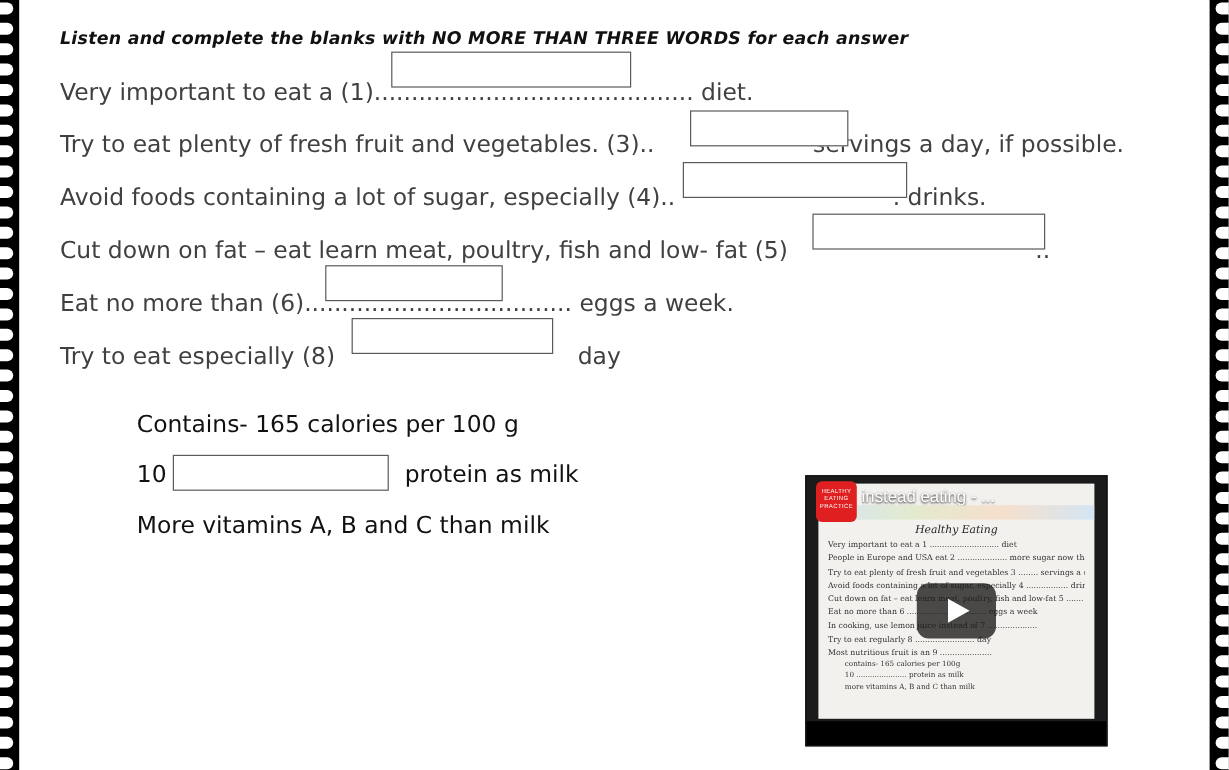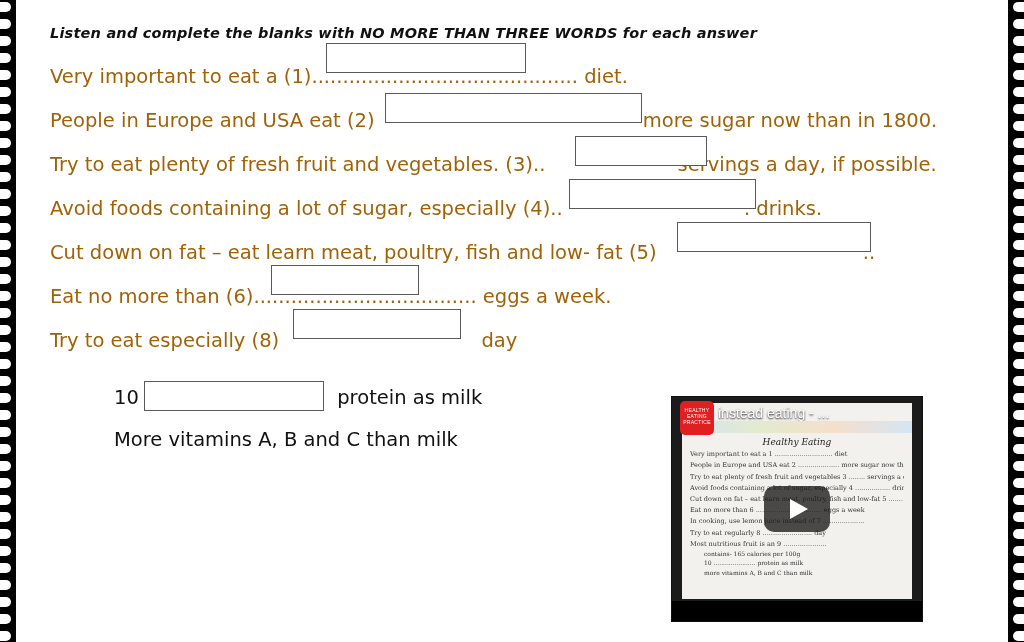"Very important to eat a" .line { color: #a16207 -> #404040 }
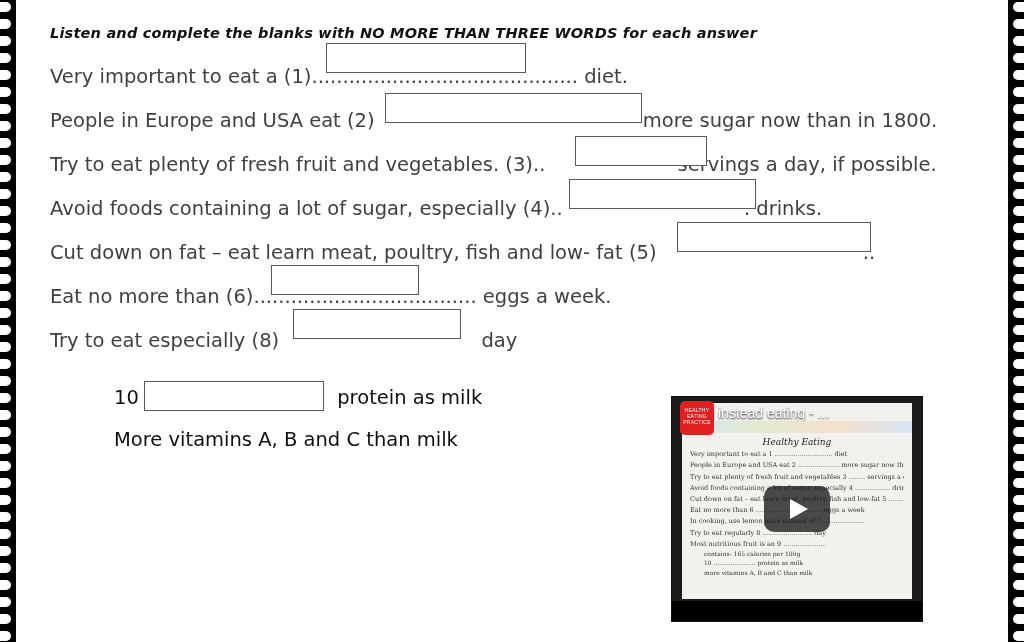"People in Europe and USA eat (2)" div.line { html: <div> <span>People in Europe and USA eat</span> <span>(2)</span><span></span> <span>more sugar now than in 1800.</span> <span></span> </div> -> none }
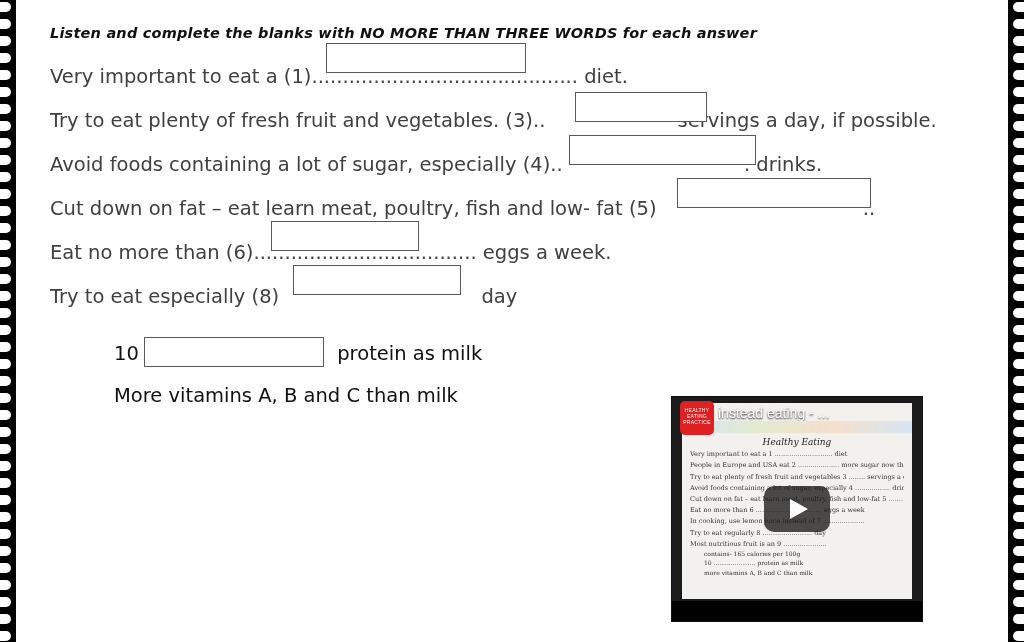"Contains- 165 calories per 100" div.sub { html: none -> <div> <span>Contains- 165 calories per 100 g</span> </div> }
